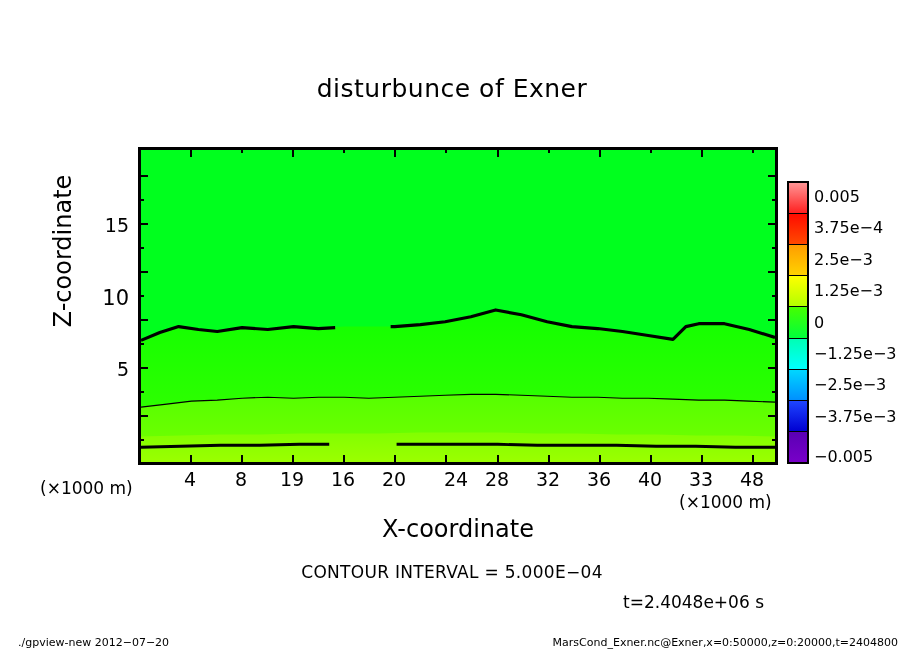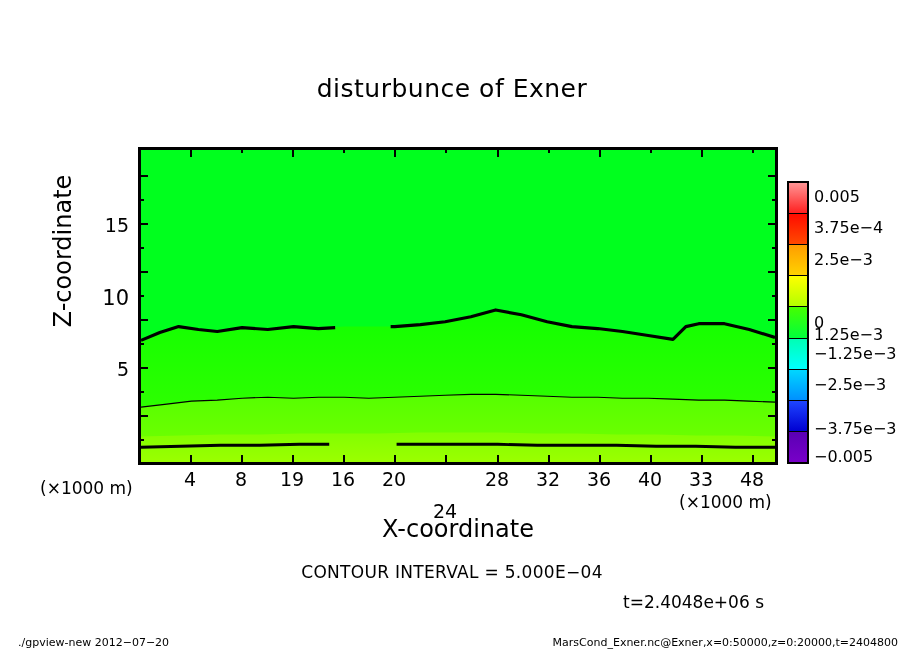"1.25e−3" div.cb-label { margin-top: 44px -> none }
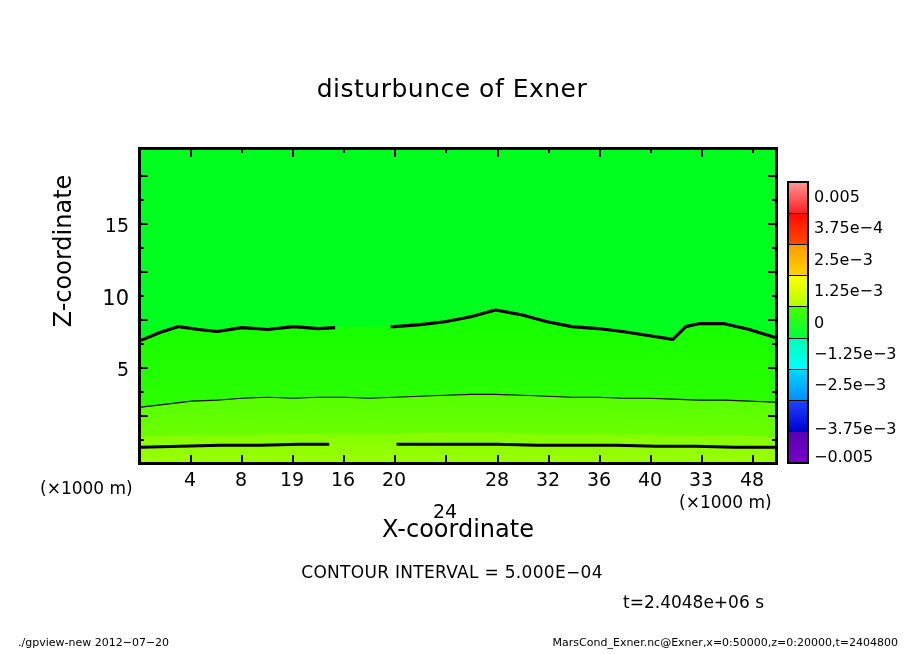"−3.75e−3" div.cb-label { top: 248px -> 236px }
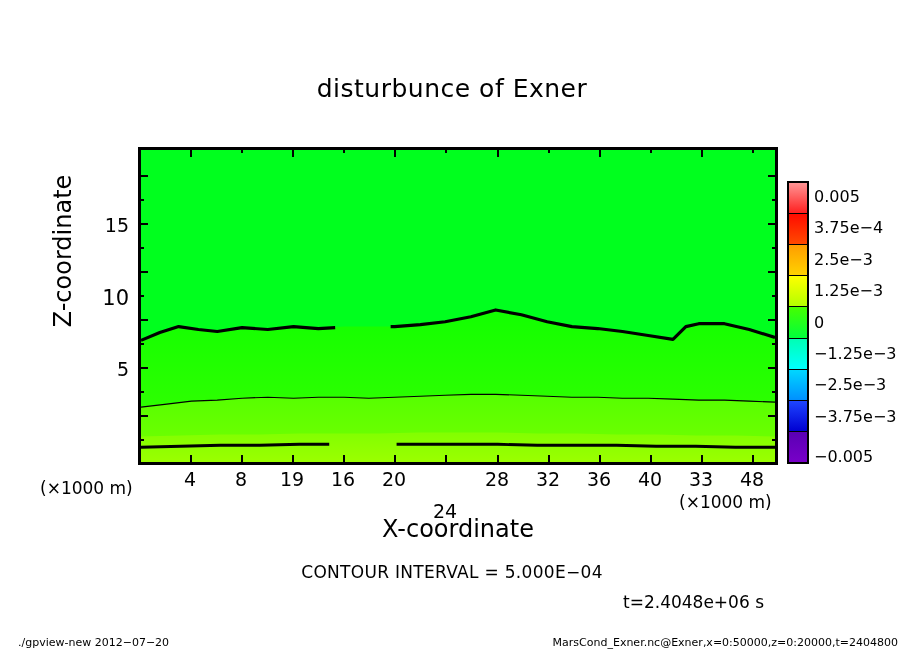"24" div.abs { left: 415px -> 426px; margin-top: 32px -> none }
